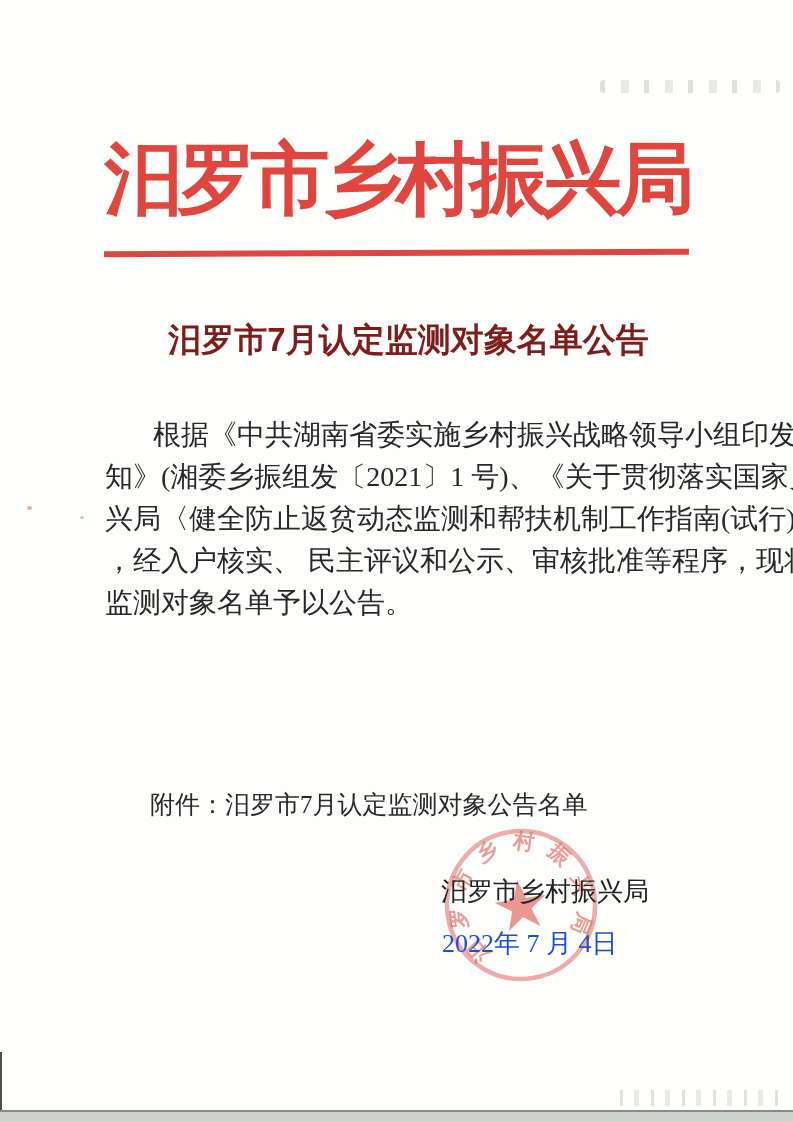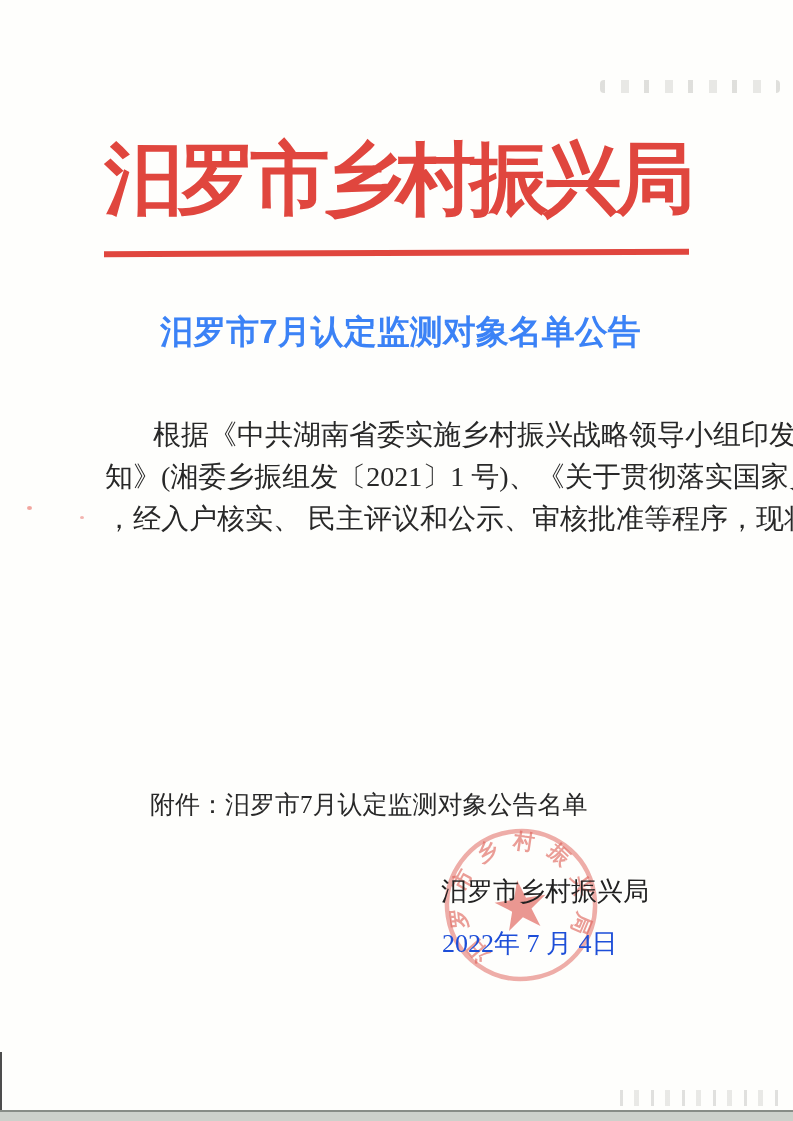"汨罗市7月认定监测对象名单公告" .doc-title { color: #3b82f6 -> #7f1d1d; margin: 4px -> 12px }
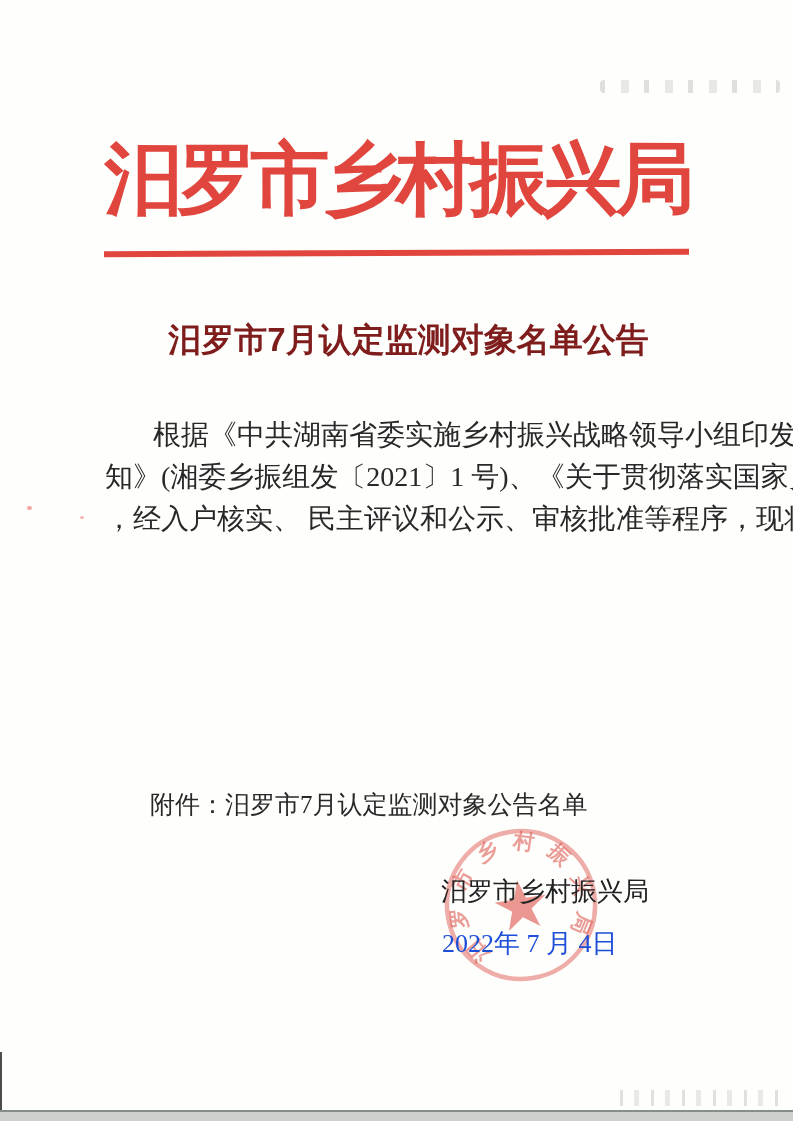"兴局〈健全防止返贫动态监测和帮扶机制工作指南(试行)" div.line { html: none -> <div>兴局〈健全防止返贫动态监测和帮扶机制工作指南(试行)</div> }
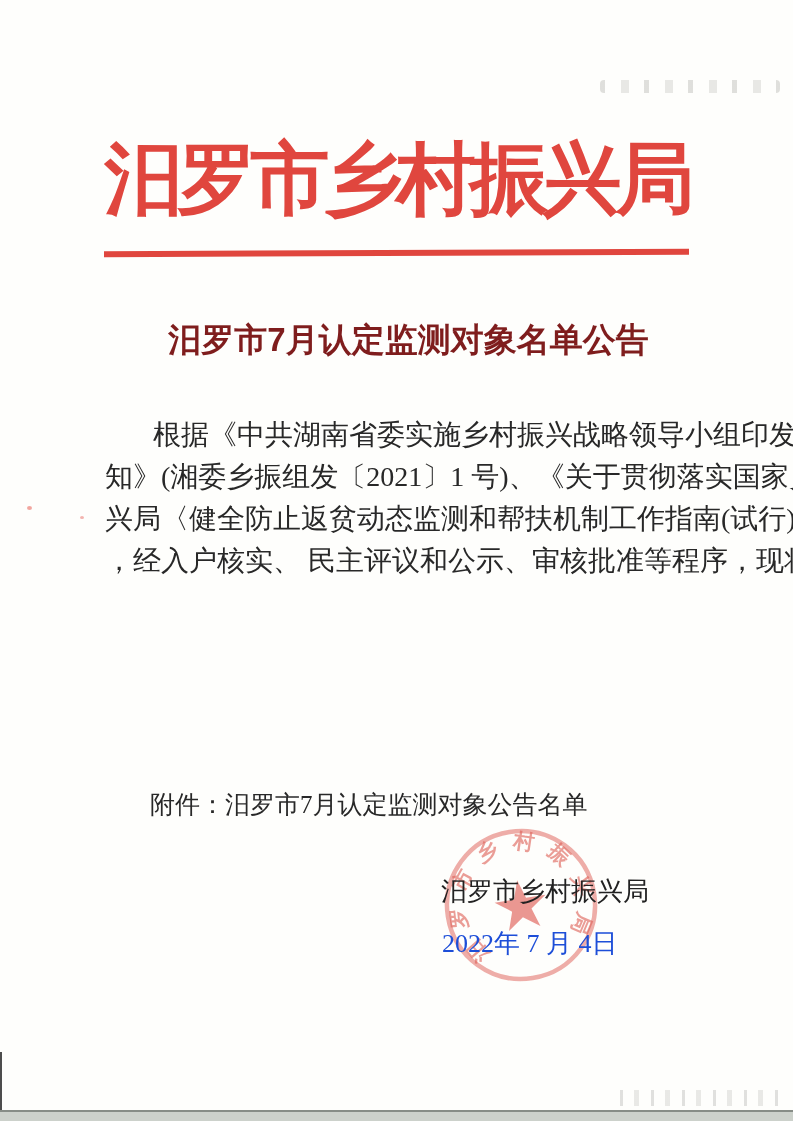"监测对象名单予以公告。" div.line { html: none -> <div>监测对象名单予以公告。</div> }
